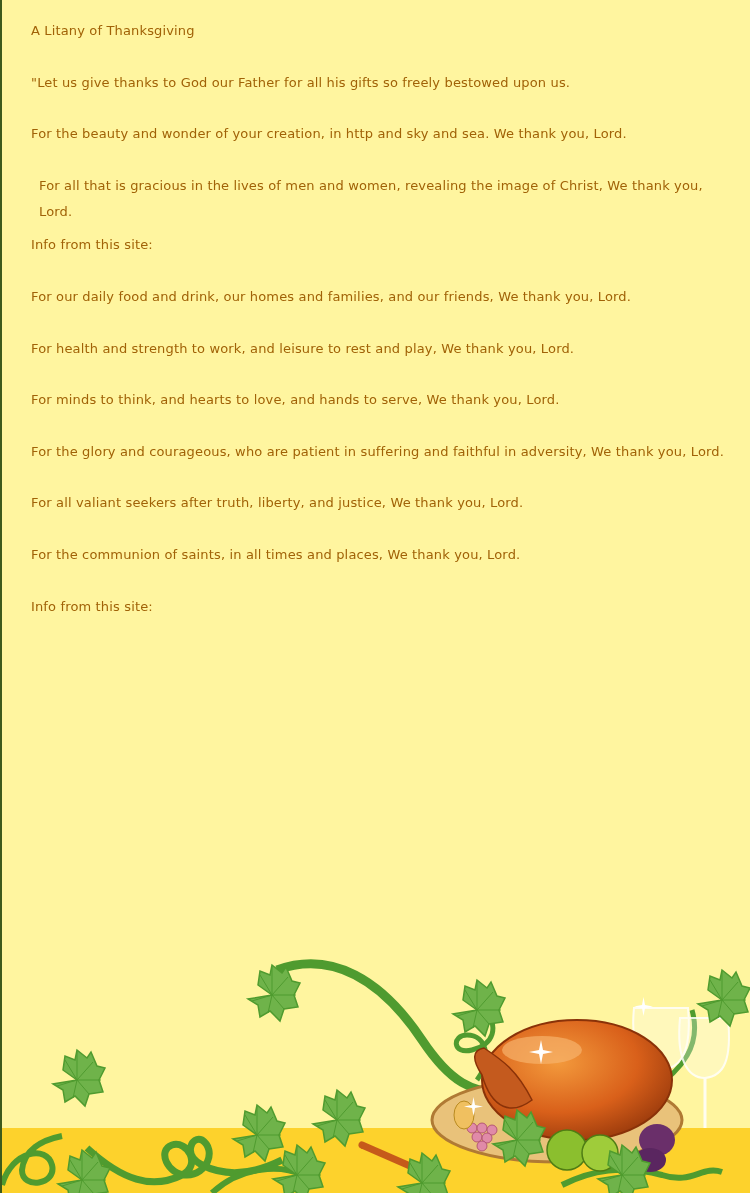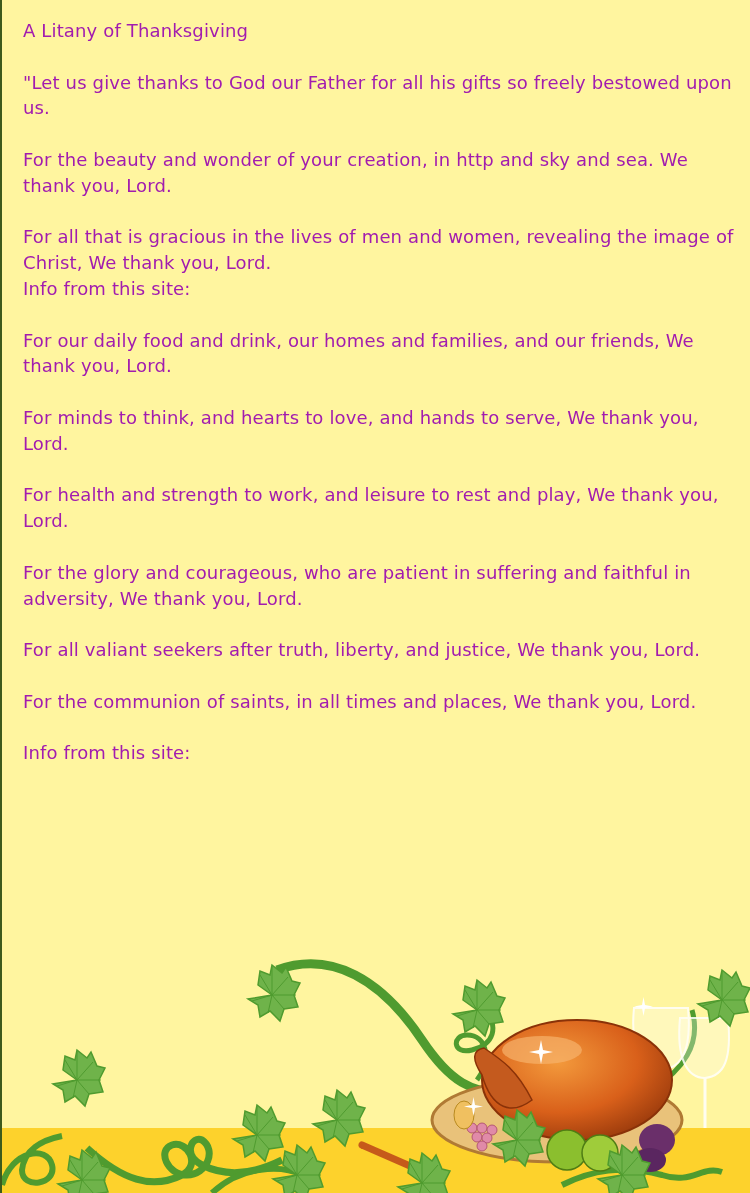"A Litany of Thanksgiving" .content { color: #a21caf -> #a16207; font-size: 18px -> 13px; left: 21px -> 29px }
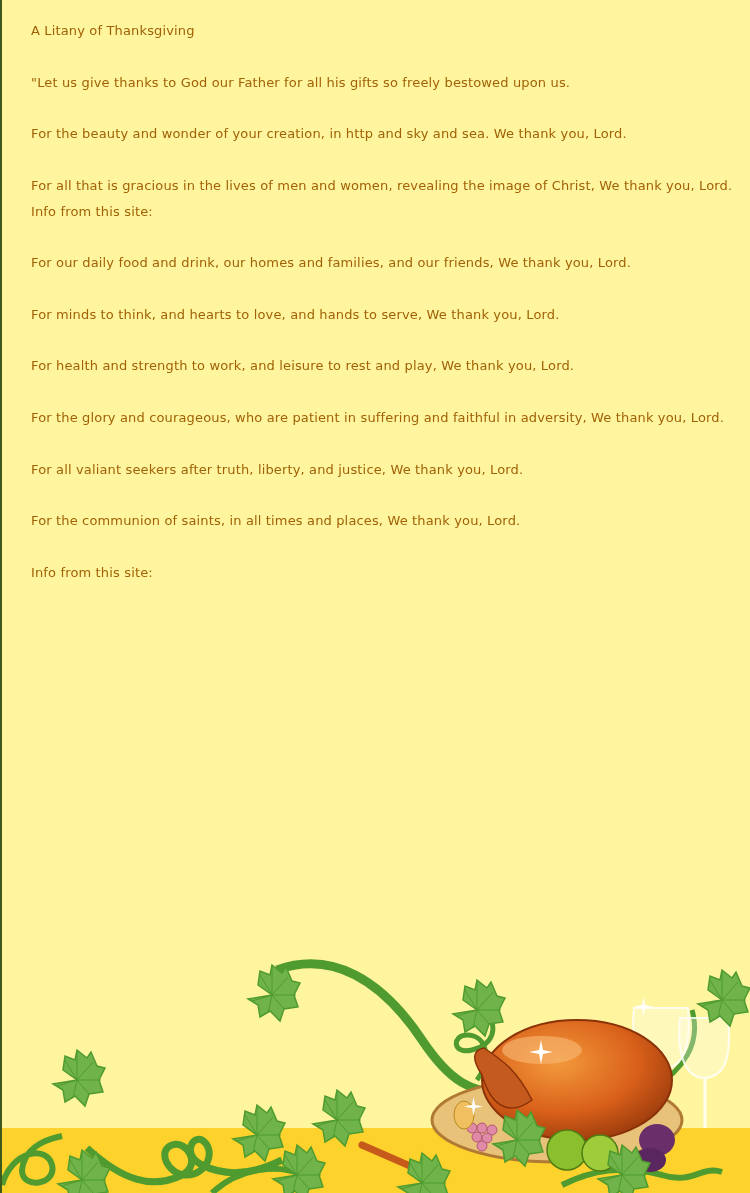"For all that is gracious" p { margin: 0 -> 8px }
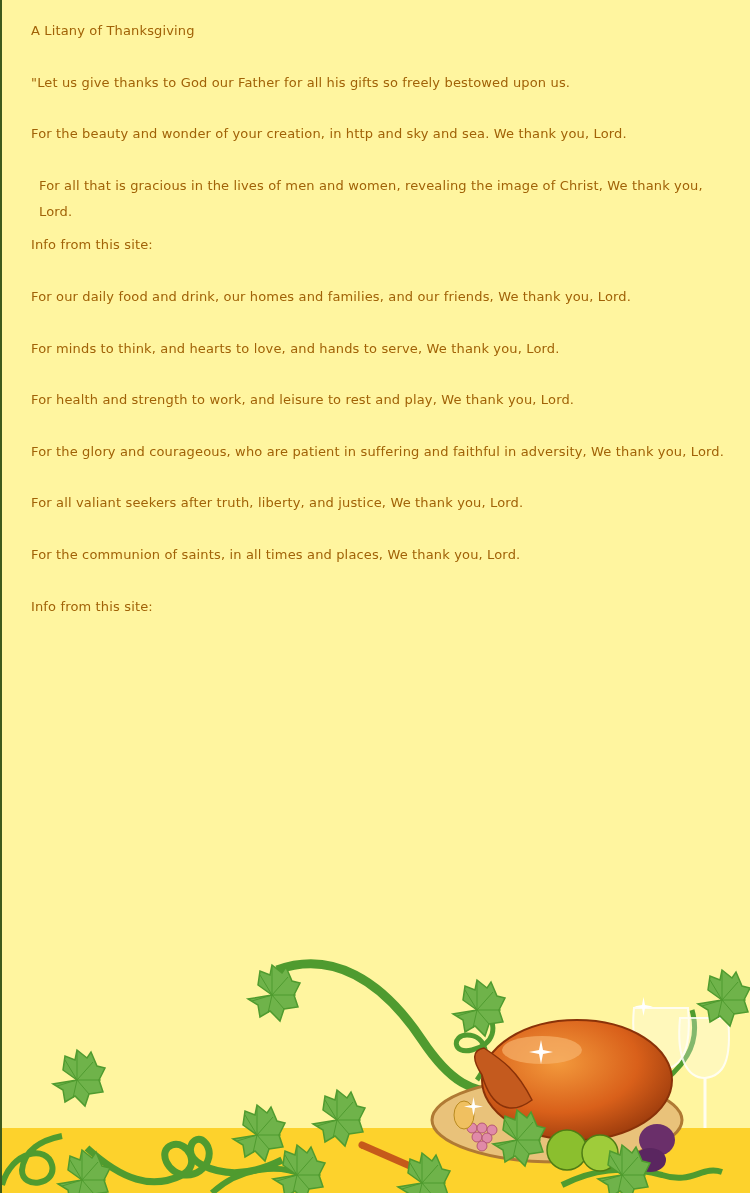"For minds to think, and" p { order: before "For health and strength to" -> after "For health and strength to" }
